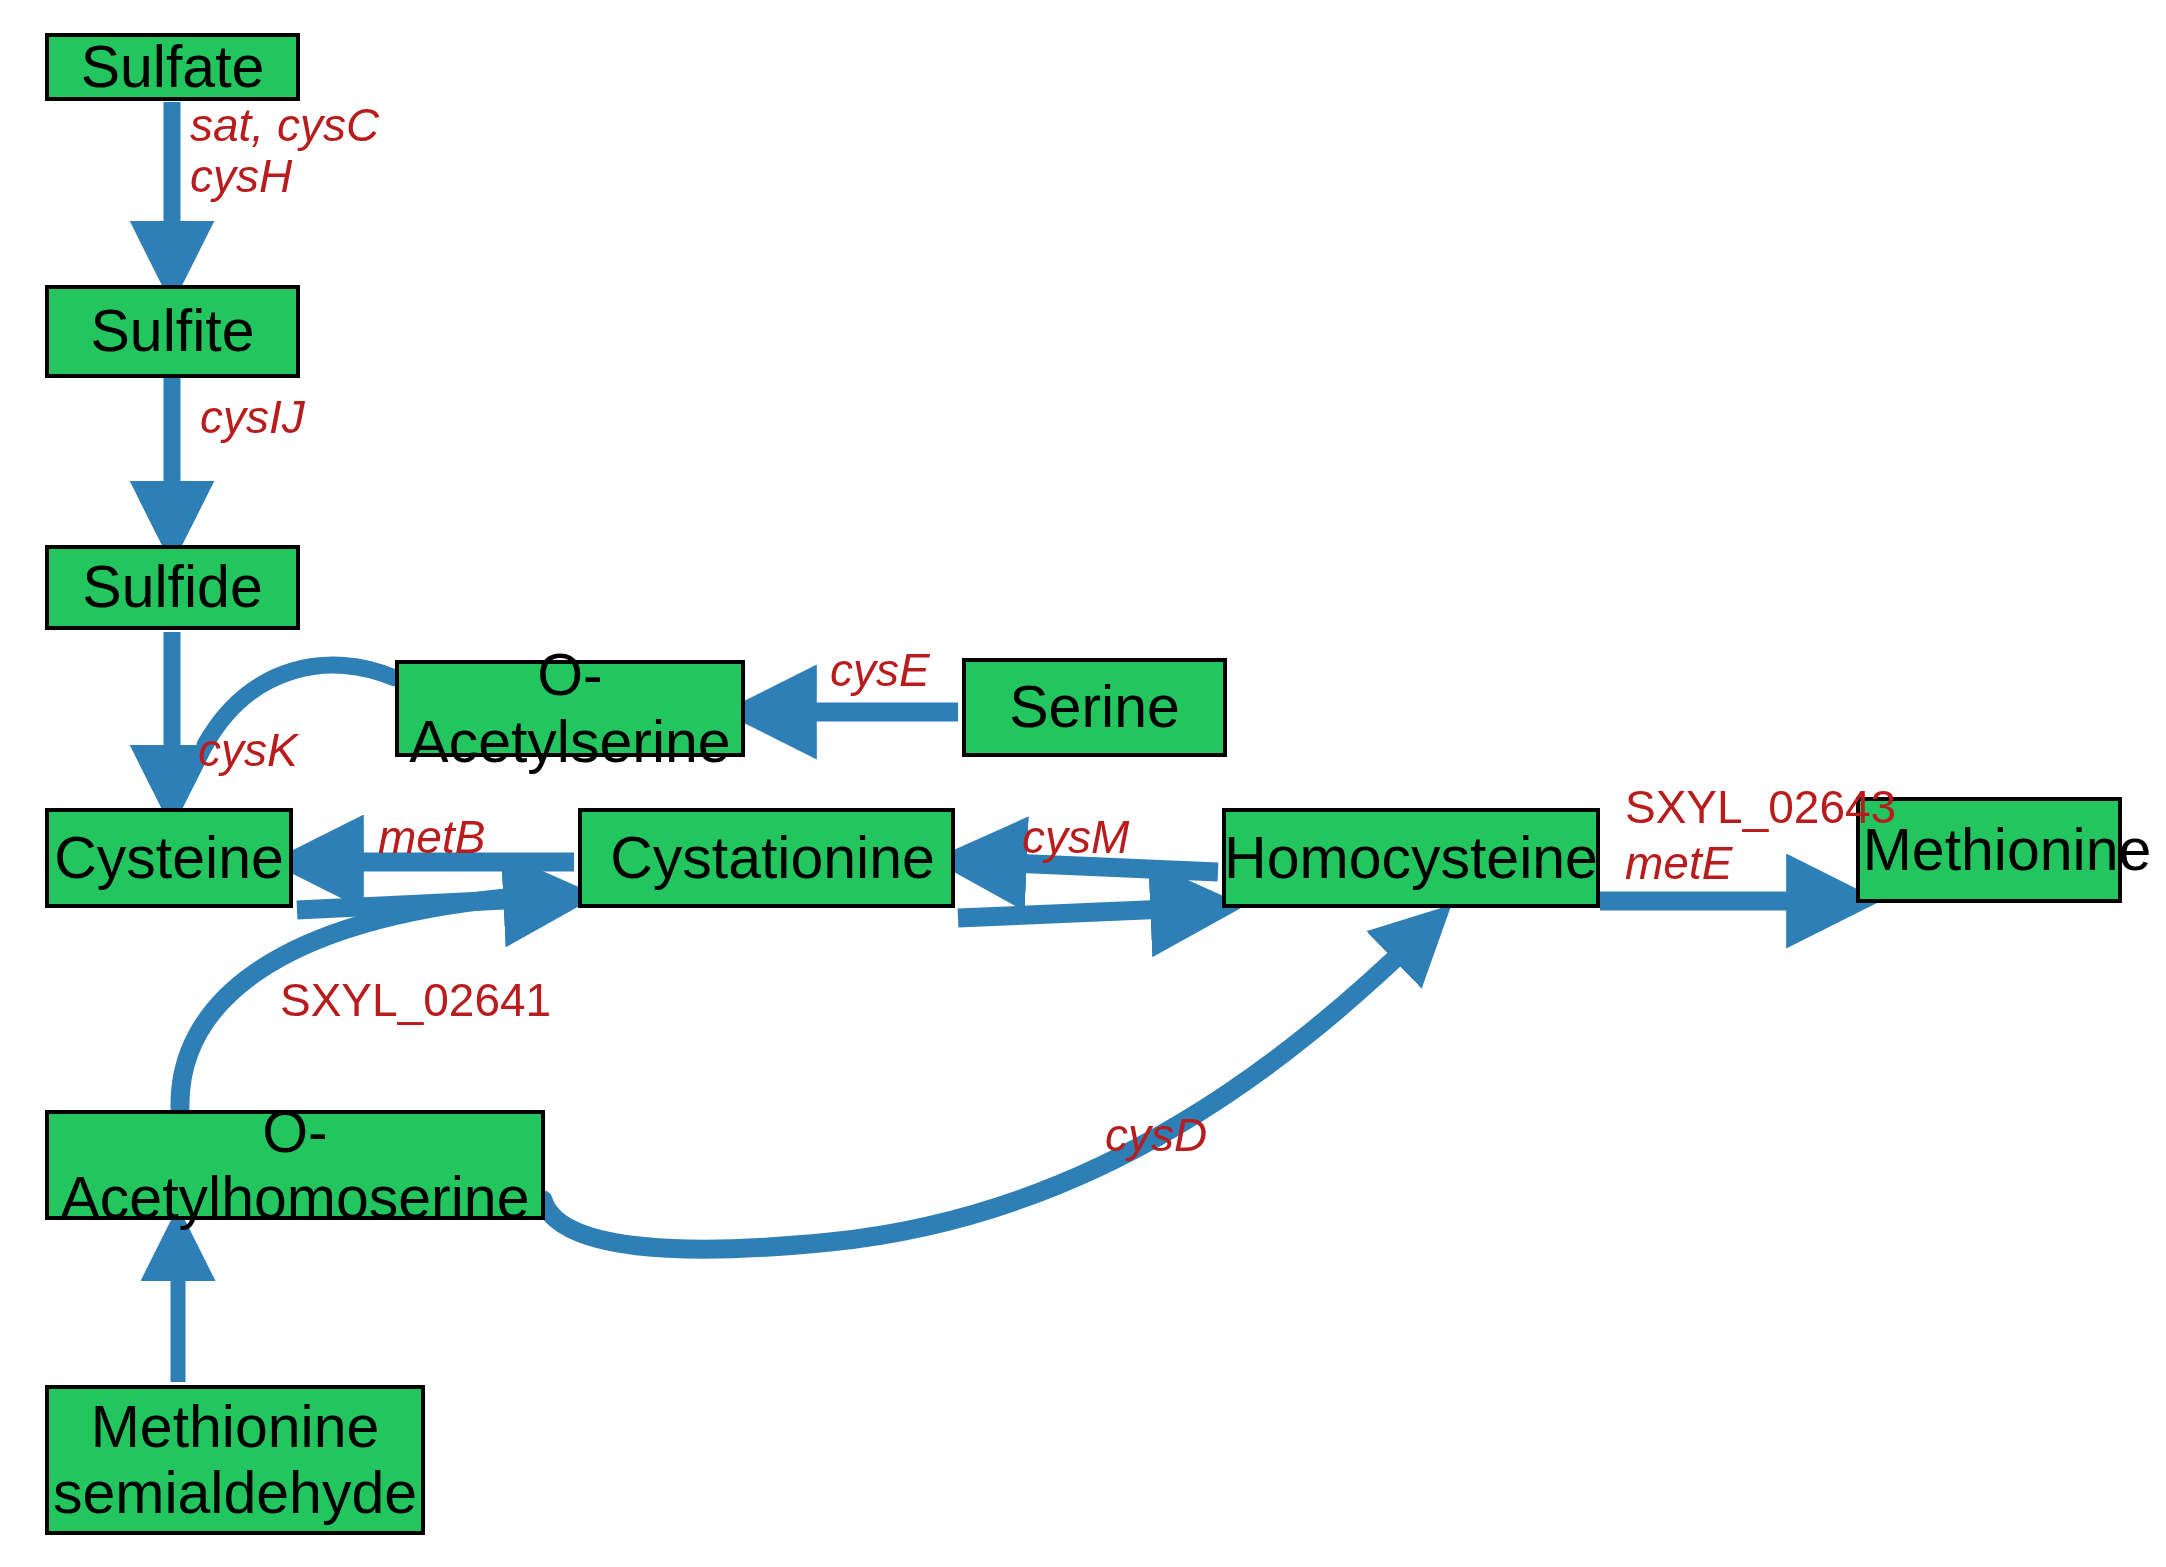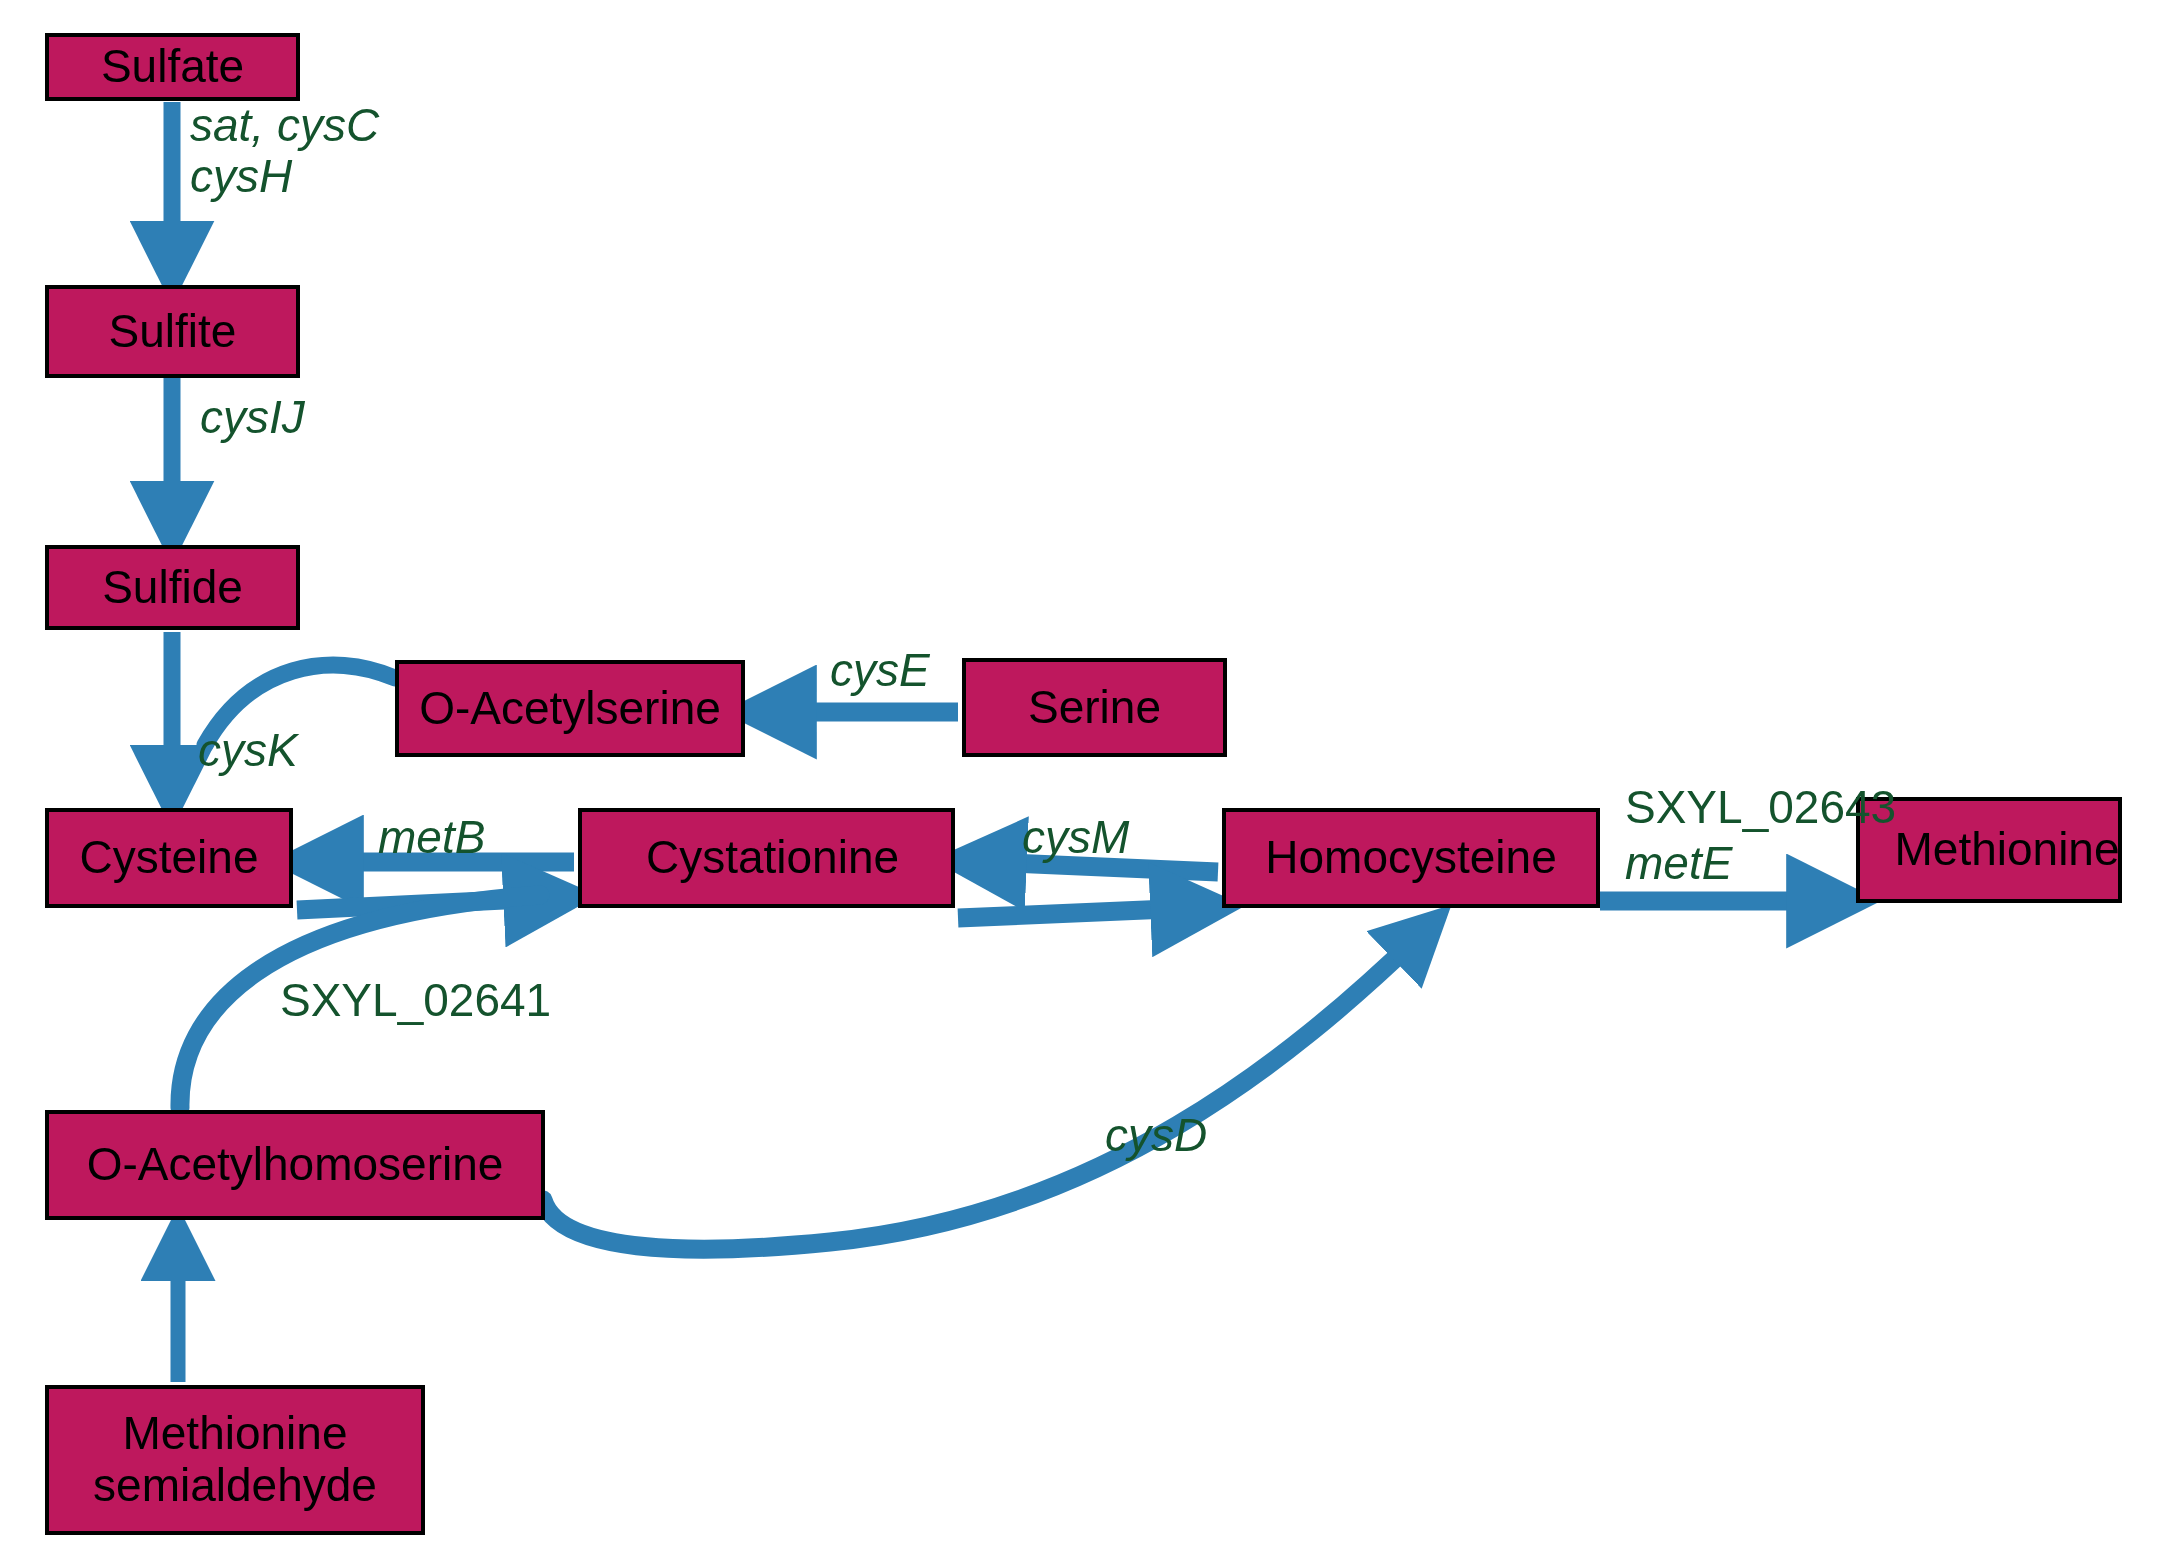"Sulfate" .node { background: #be185d -> #22c55e; font-size: 46px -> 59px }
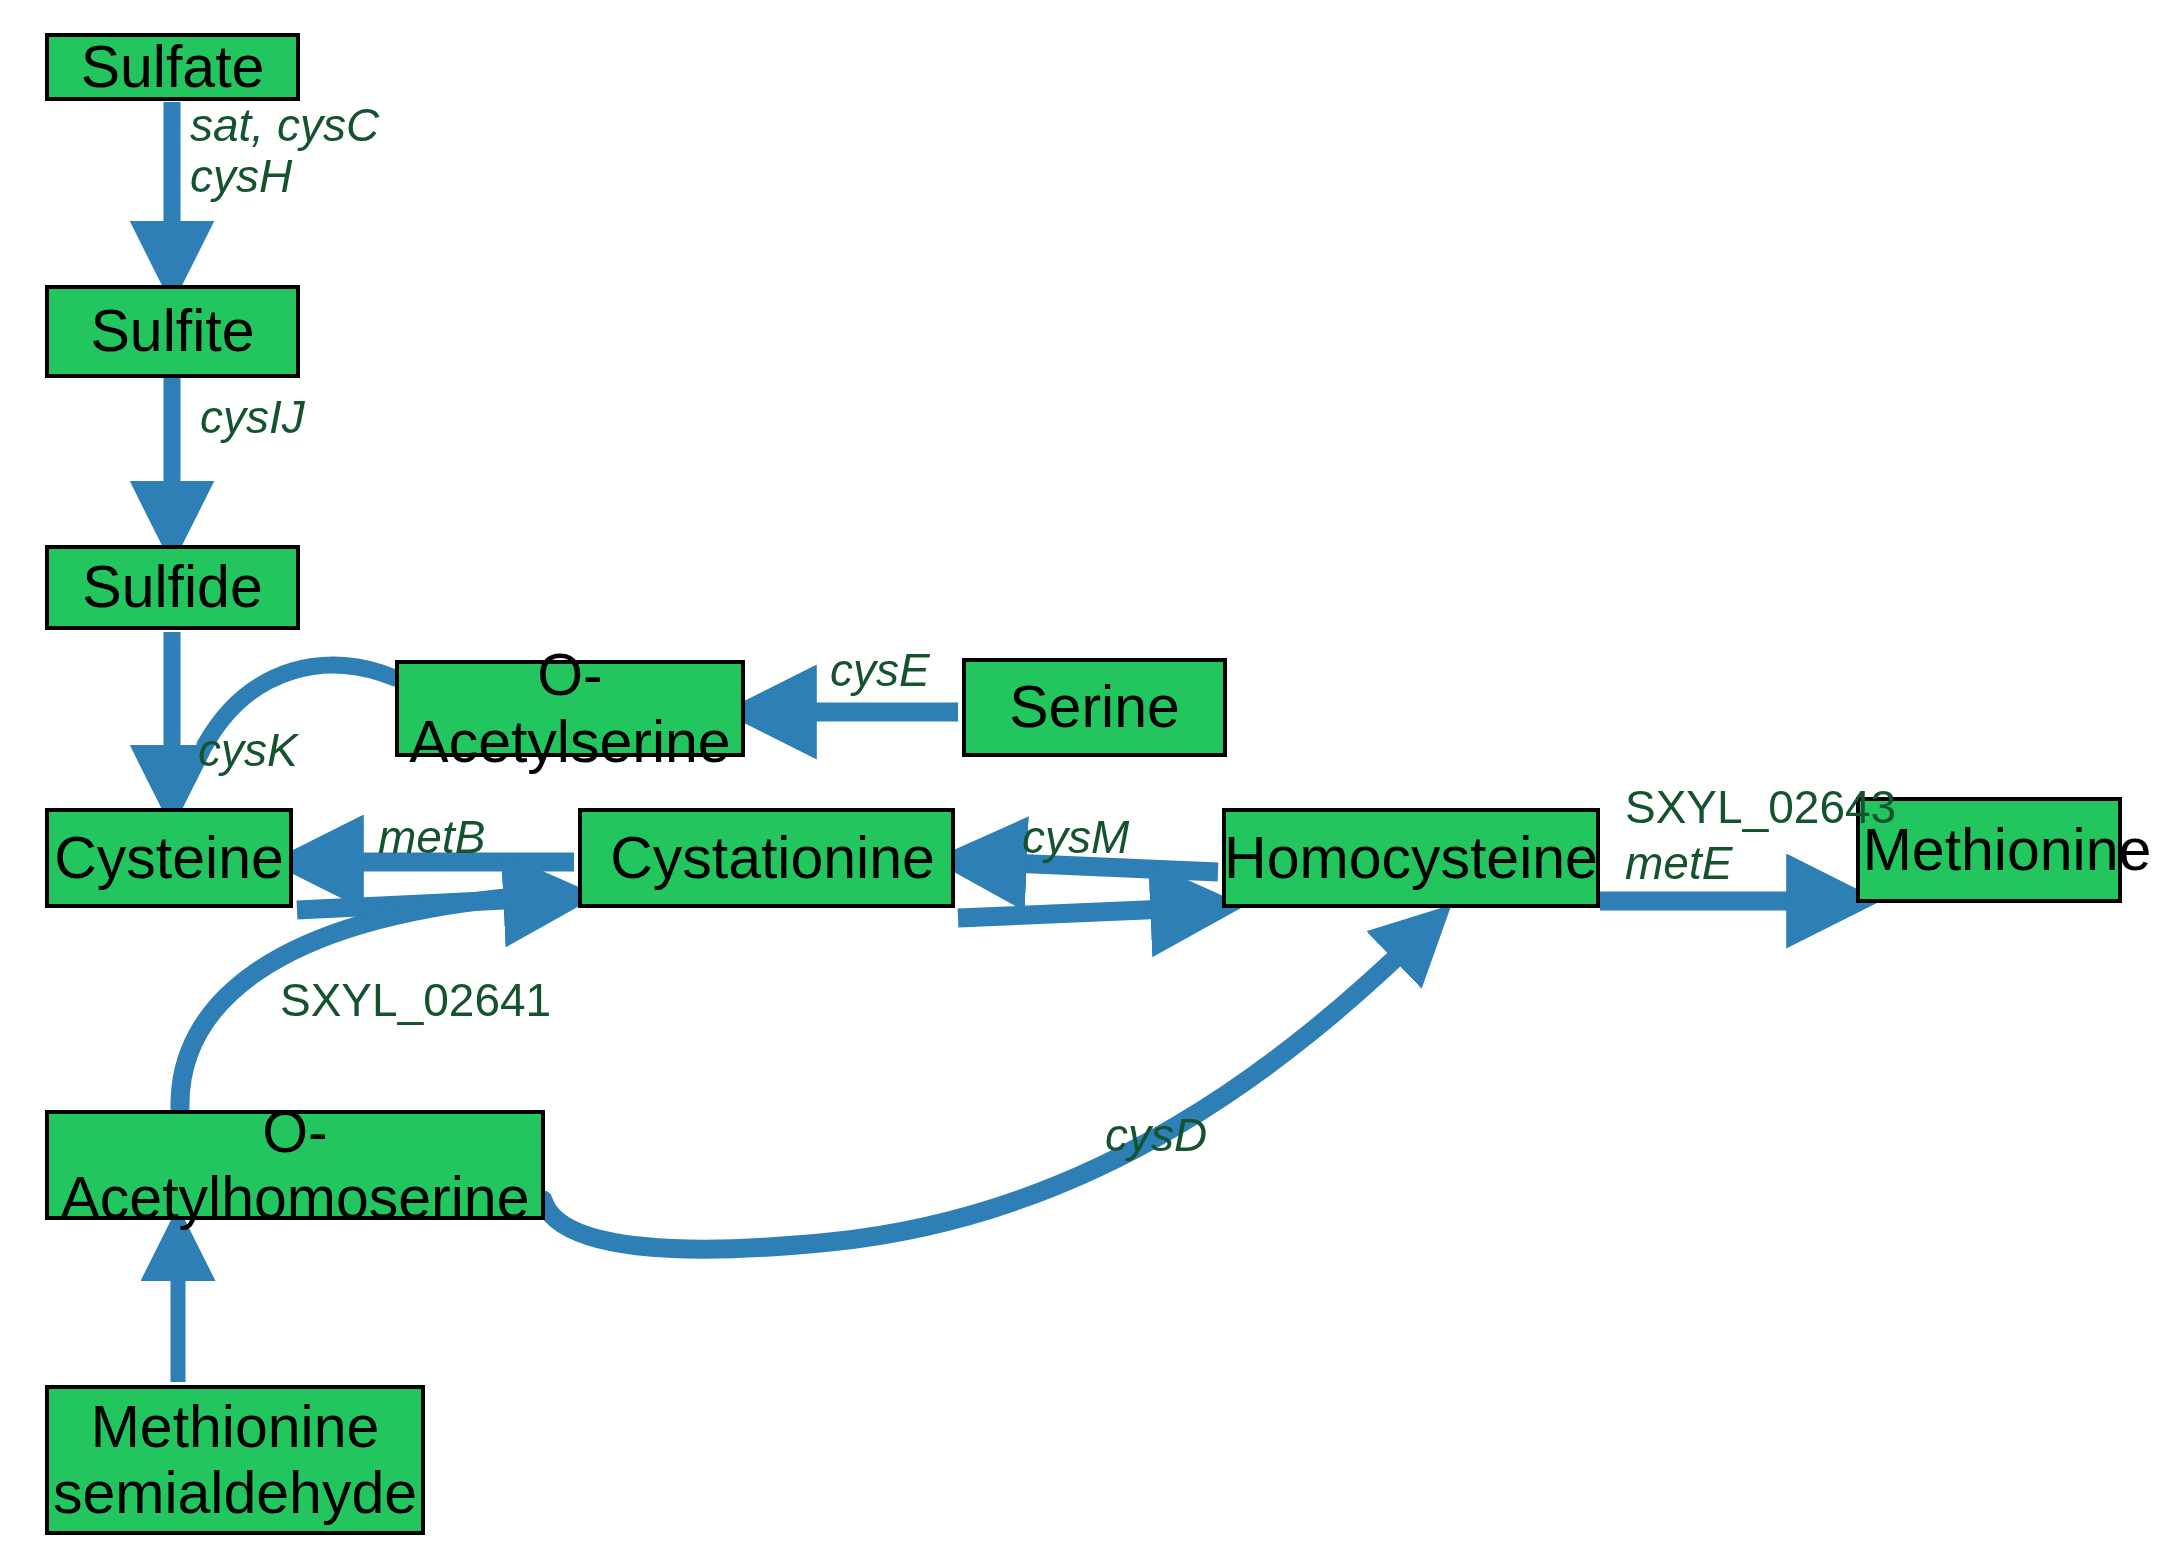"sat, cysC" .elabel { color: #14532d -> #b91c1c }
